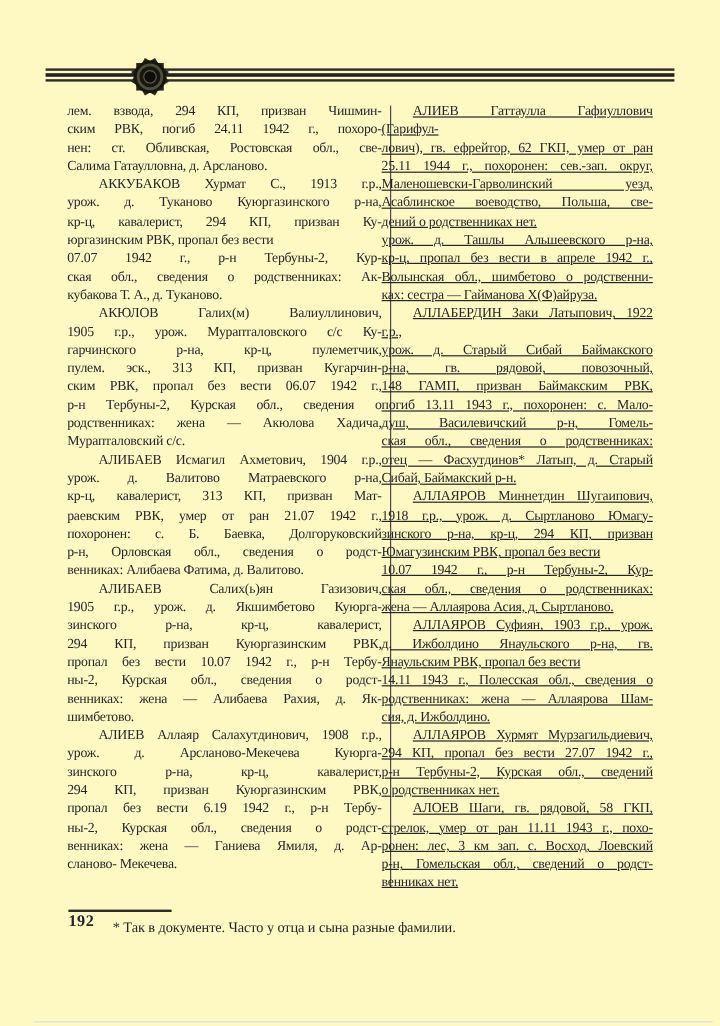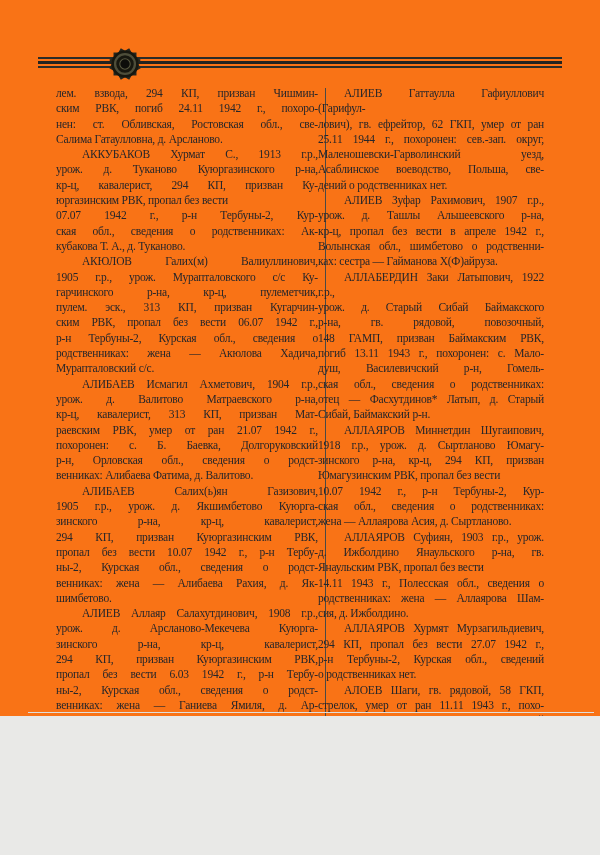"лем. взвода, 294 КП, призван" .page { background: #f97316 -> #fef9c3; height: 716px -> 855px }
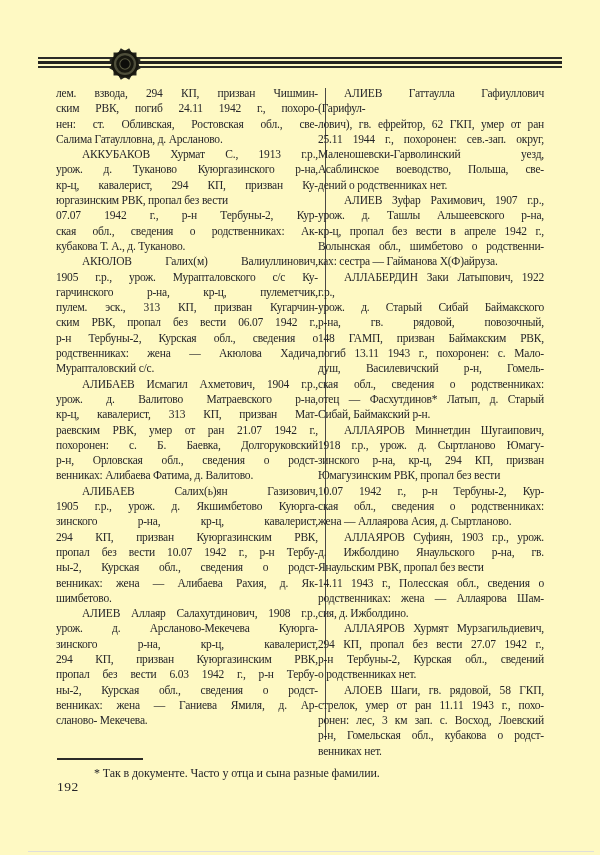"АЛИЕВ Гаттаулла Гафиуллович (Гарифул-" .col-right { text-decoration: none -> underline }
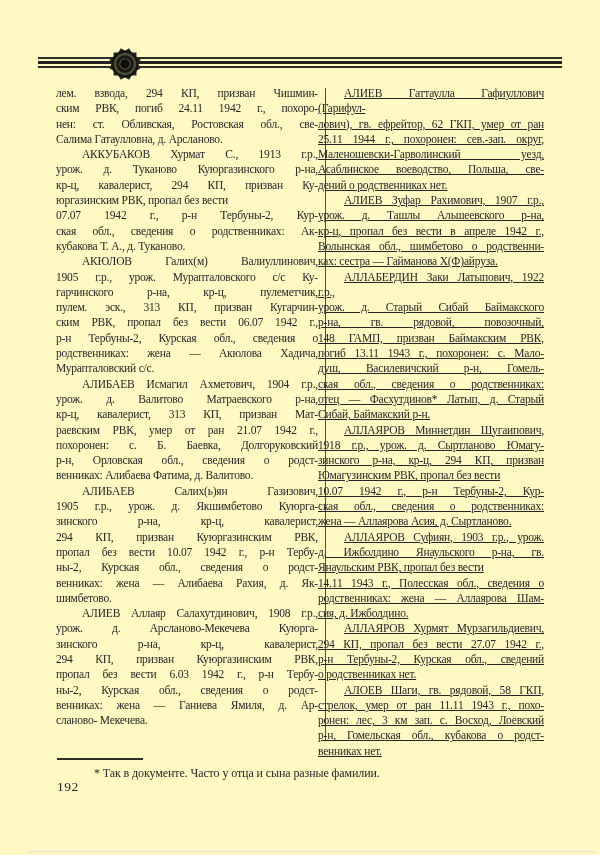"АЛИЕВ Зуфар Рахимович, 1907 г.р.," div.line { html: <div>АЛИЕВ Зуфар Рахимович, 1907 г.р.,</div> -> none }
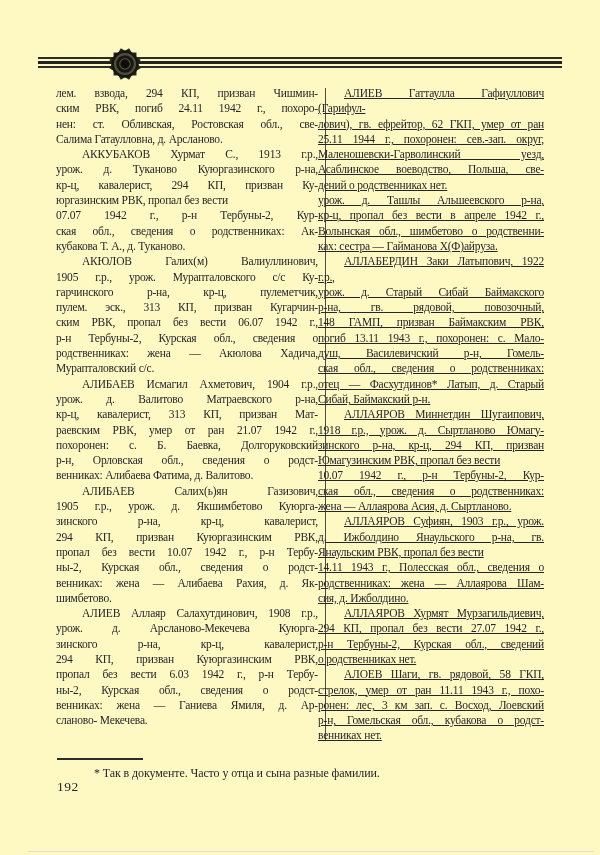"пропал без вести 6.03 1942" div.line { text: 6.03 -> 6.19 }
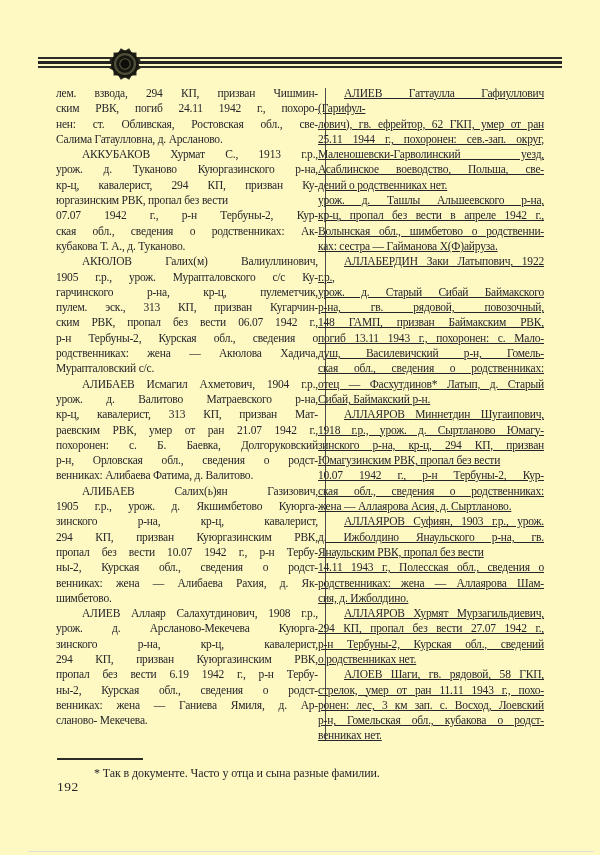"р-н, Гомельская обл., кубакова о" div.line { text: кубакова -> сведений }
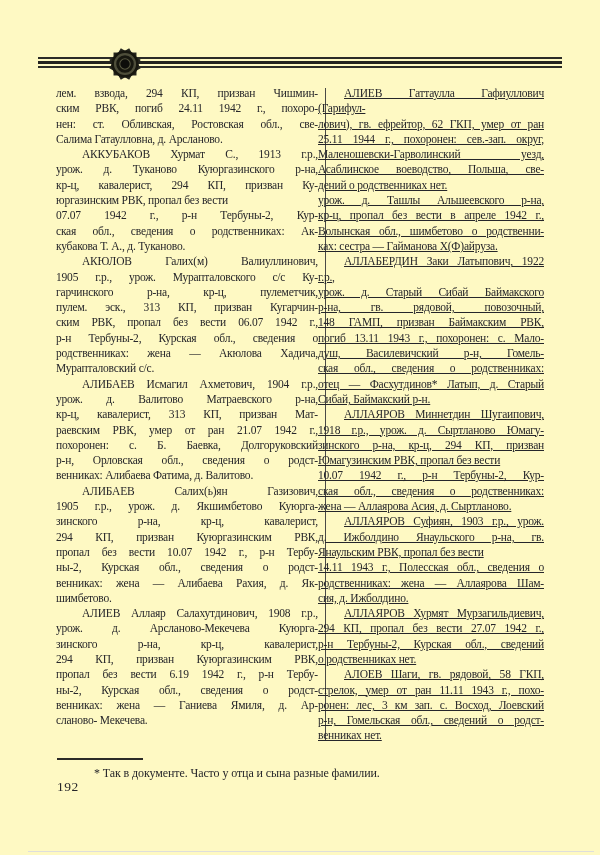"192" .pageno { font-weight: none -> bold; top: 779px -> 760px }
